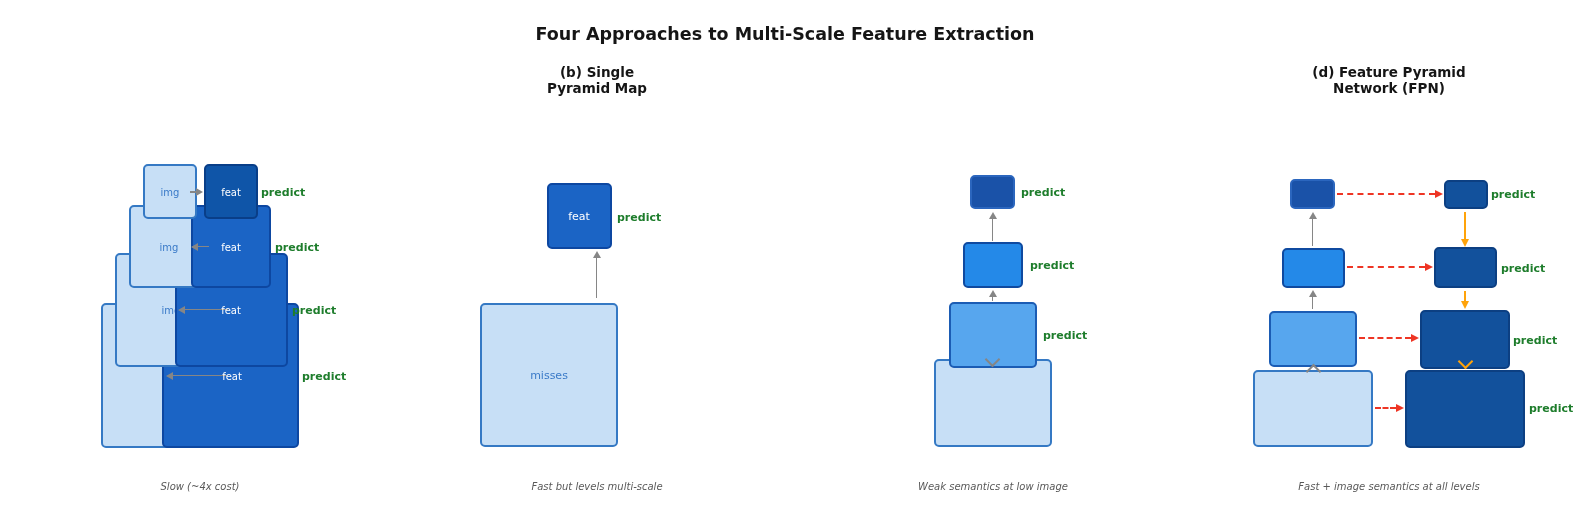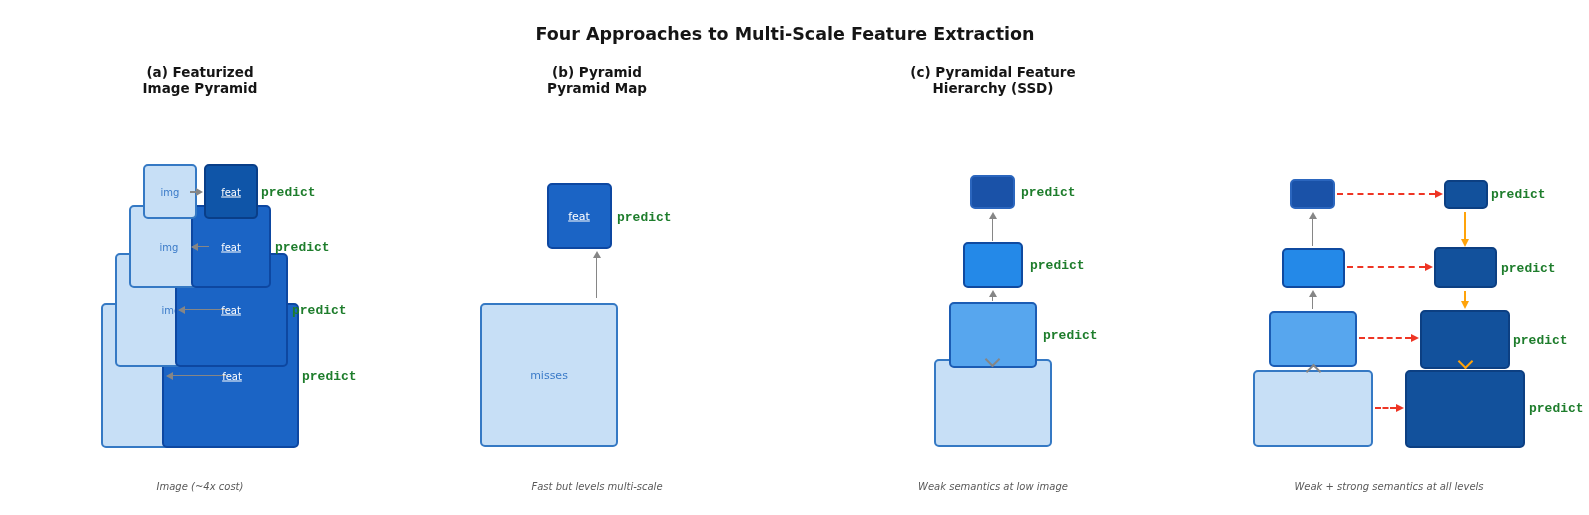"(a) Featurized" div.ptitle { html: <div> <div>(a) Featurized</div> <div>Image Pyramid</div> </div> -> none }
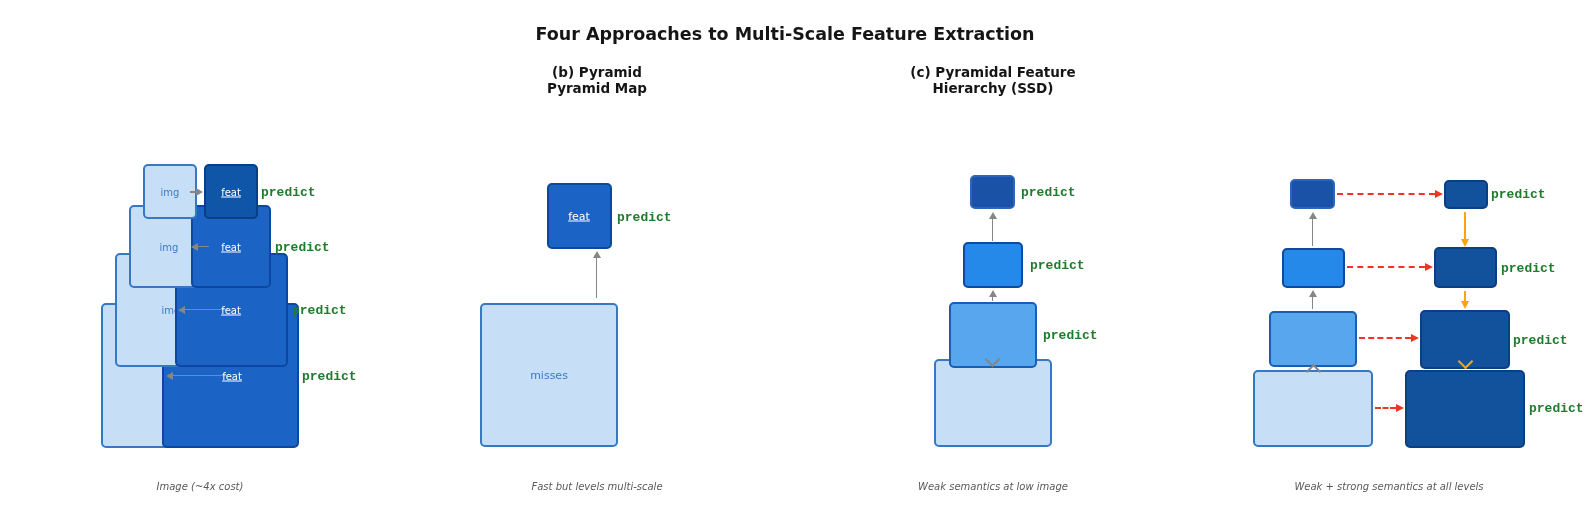"(b) Pyramid" div { text: Pyramid -> Single }
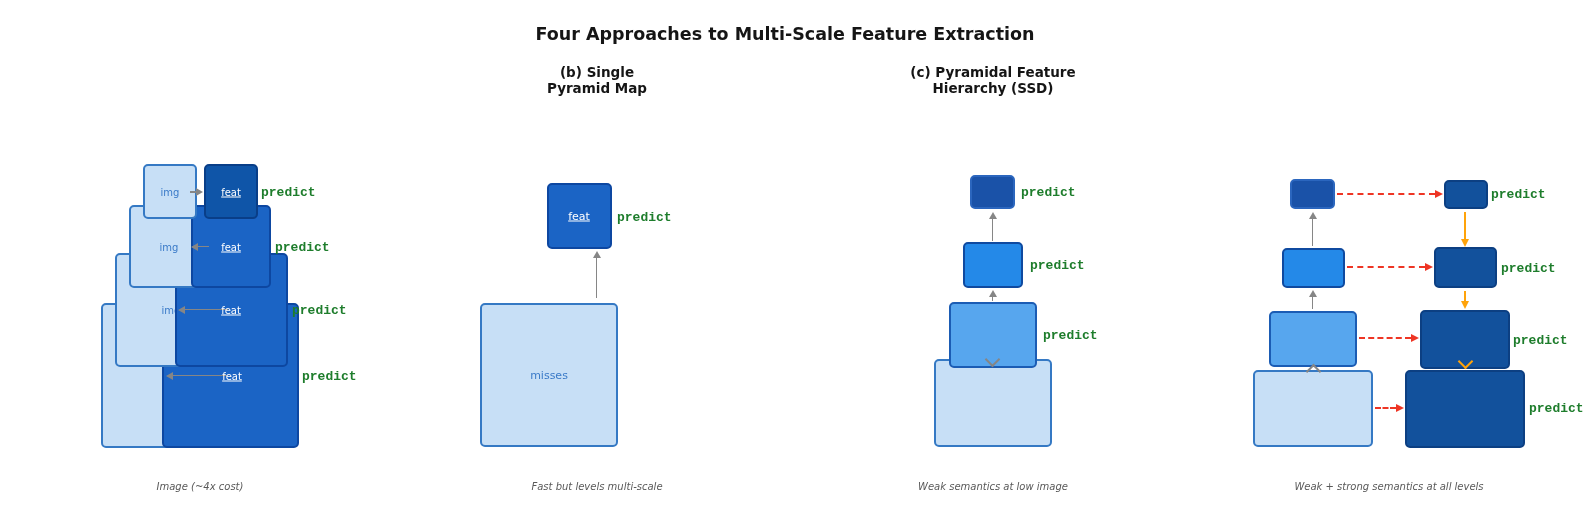"(c) Pyramidal Feature" div.ptitle { html: <div> <div>(c) Pyramidal Feature</div> <div>Hierarchy (SSD)</div> </div> -> none }
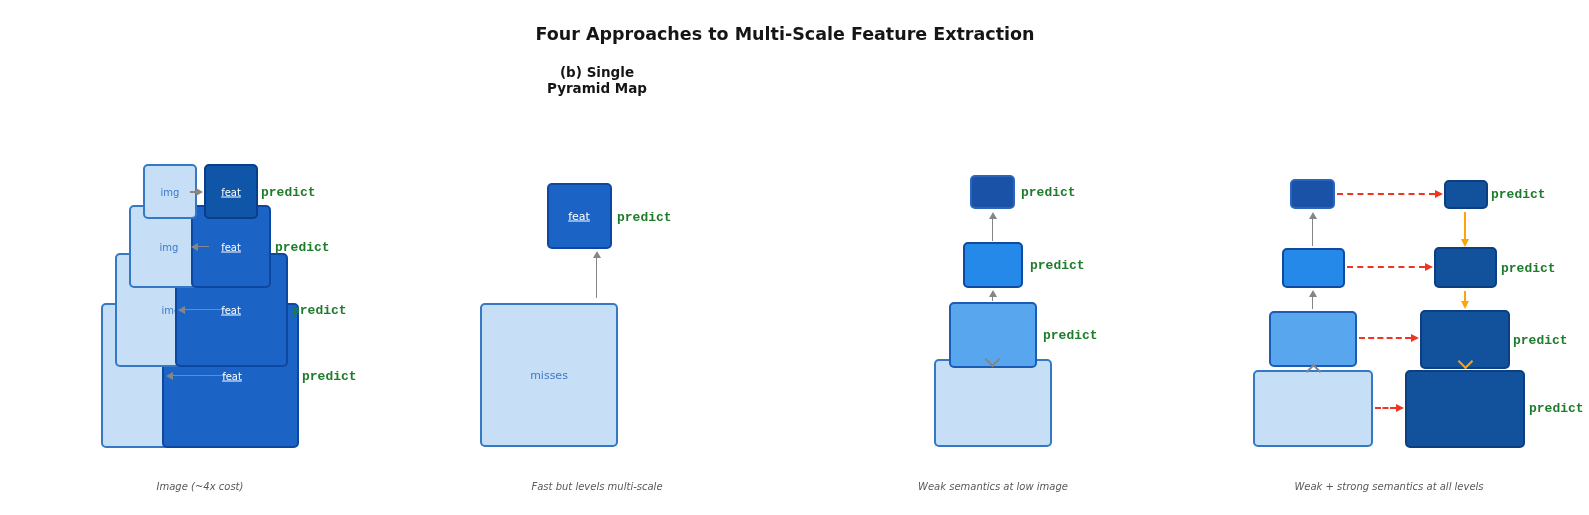"(d) Feature Pyramid" div.ptitle { html: none -> <div> <div>(d) Feature Pyramid</div> <div>Network (FPN)</div> </div> }
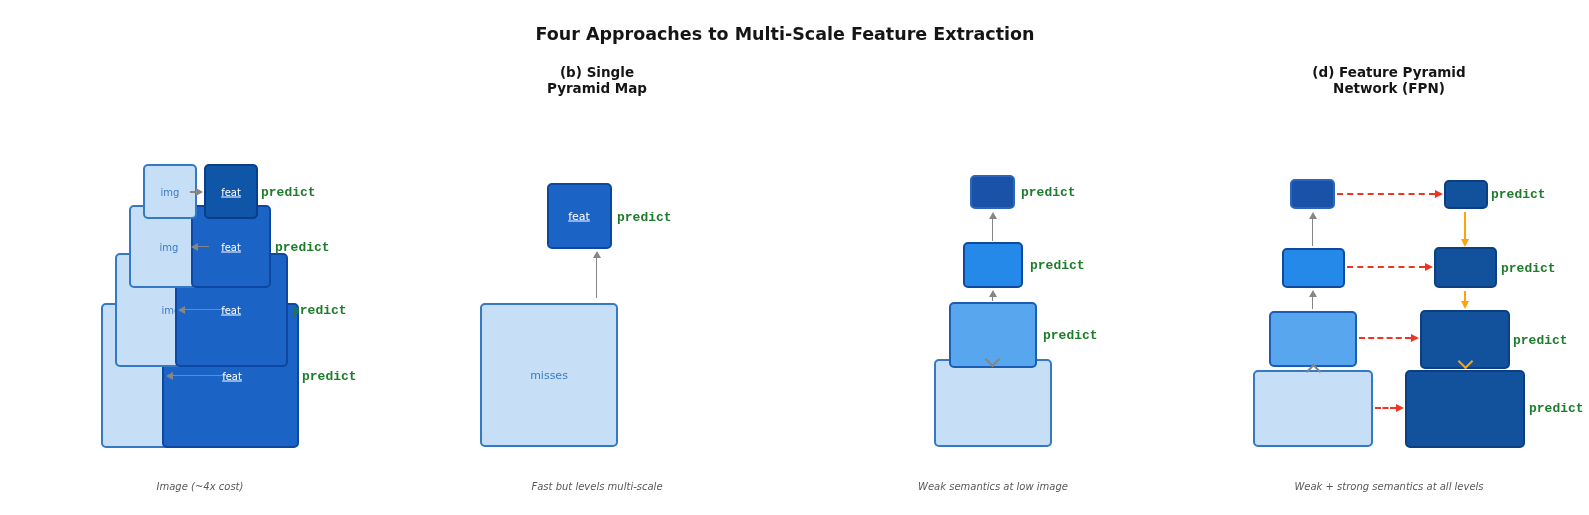"feat" .feattext { text-decoration: underline -> none }
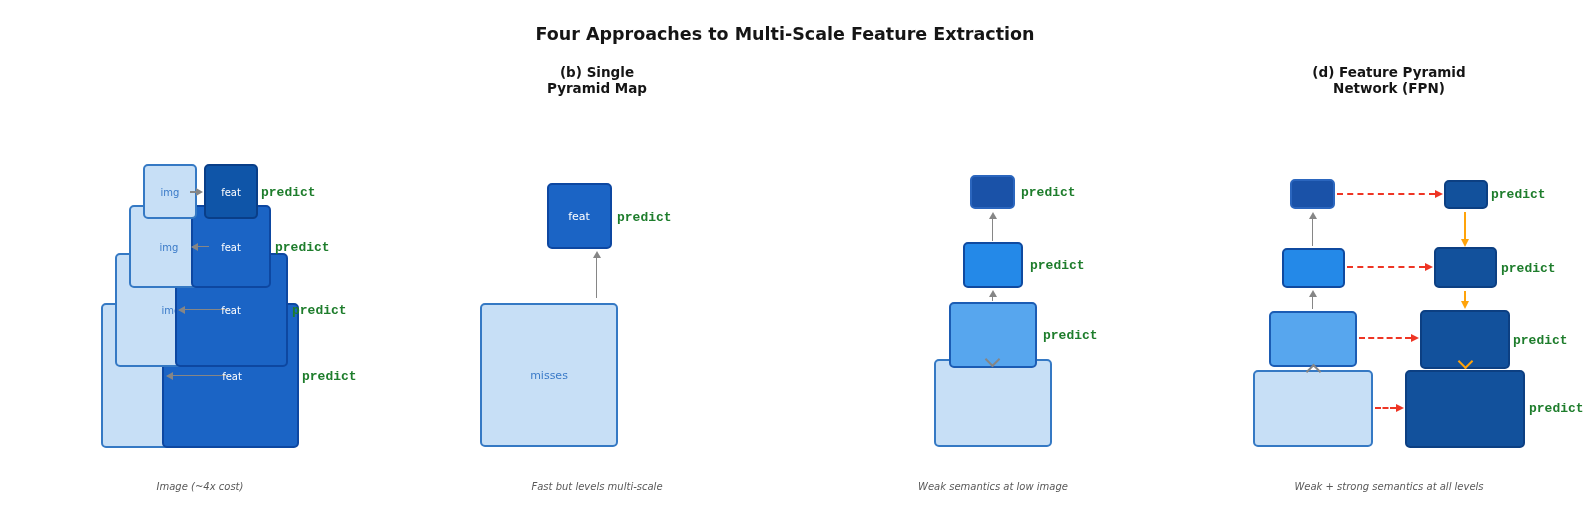"predict" .predict { font-family: Liberation Mono, monospace -> none; font-size: 13px -> 11px }
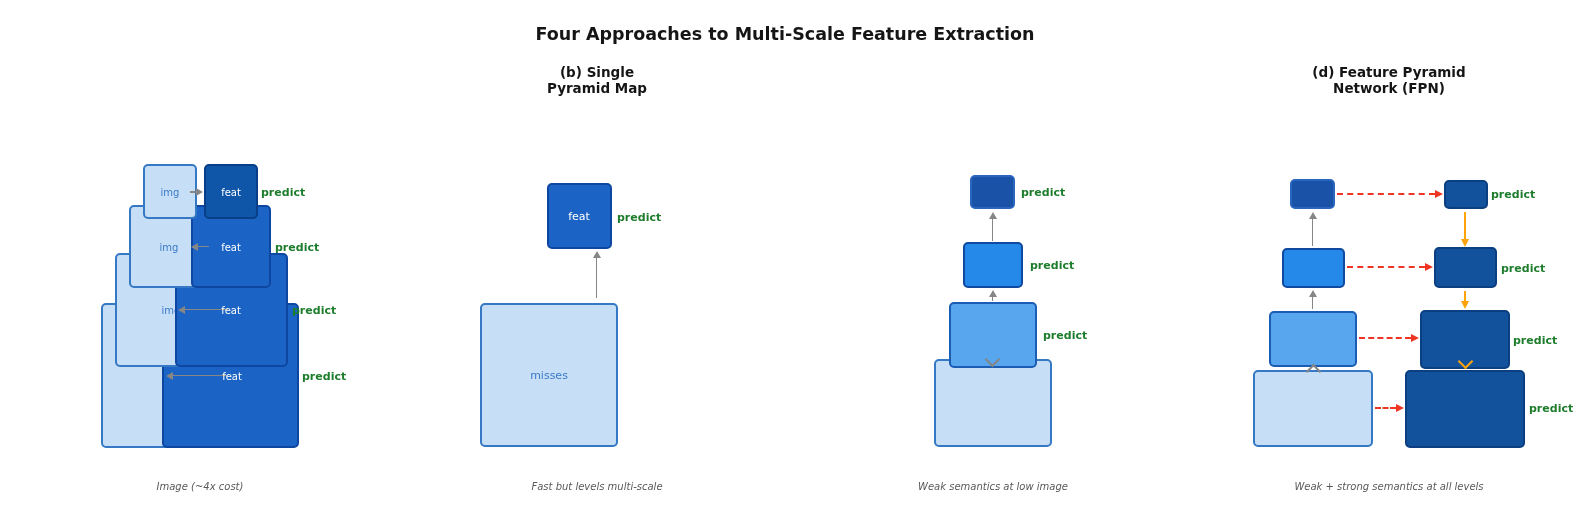"Image (~4x cost)" div.caption { text: Image -> Slow }
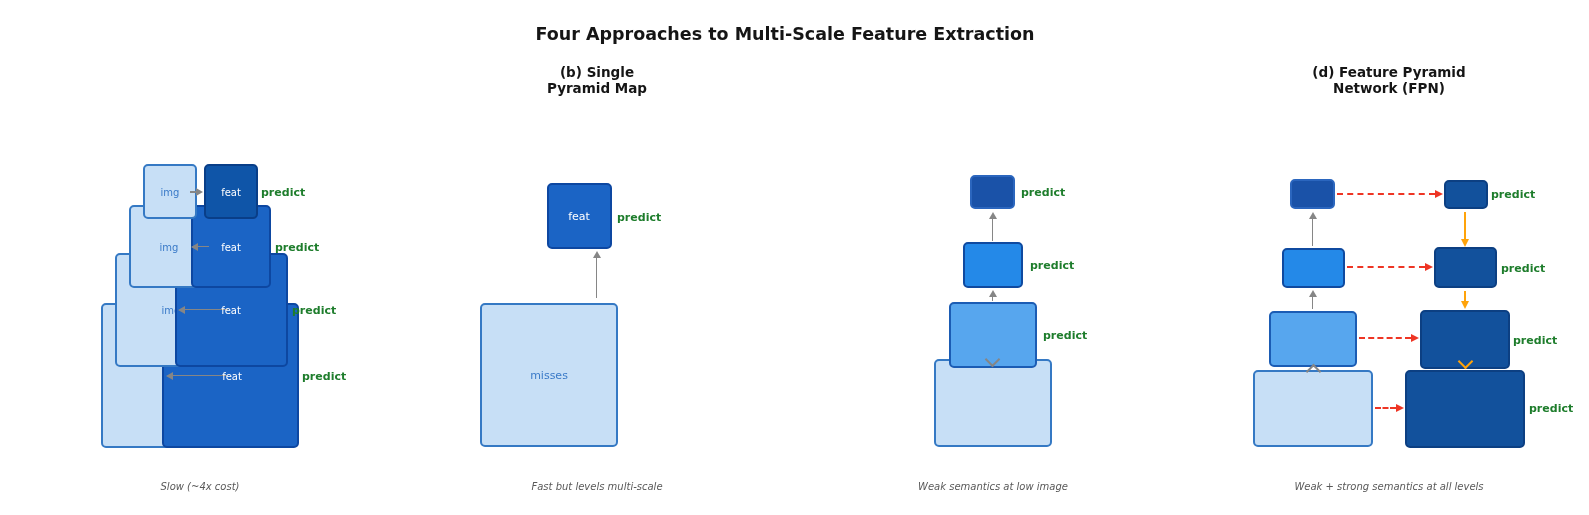"Weak + strong semantics at" div.caption { text: Weak + strong -> Fast + image }
